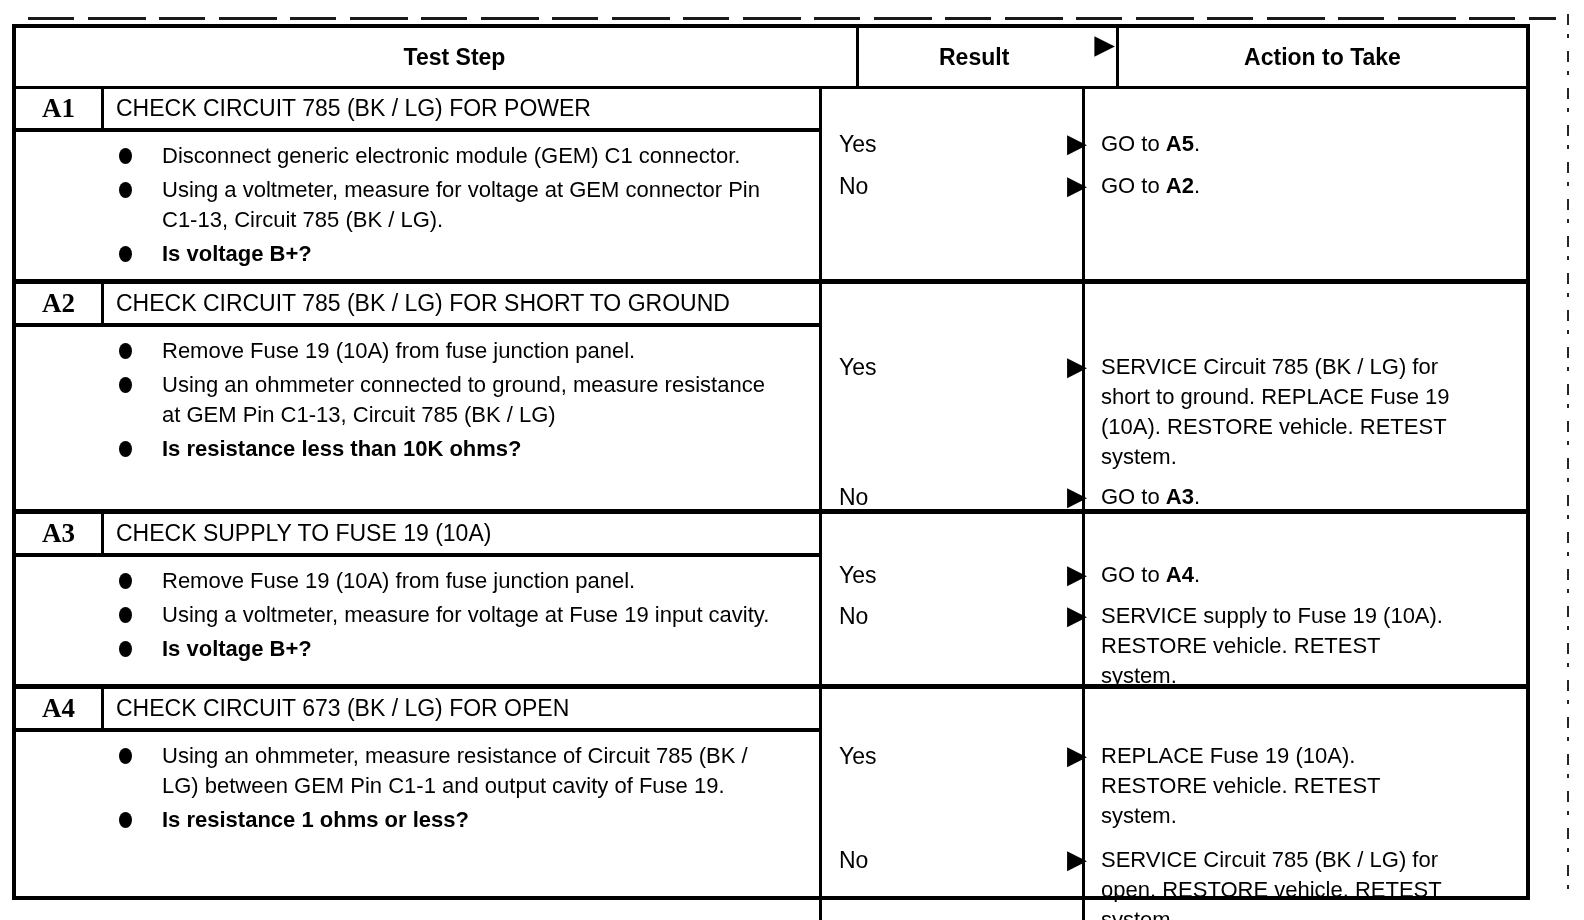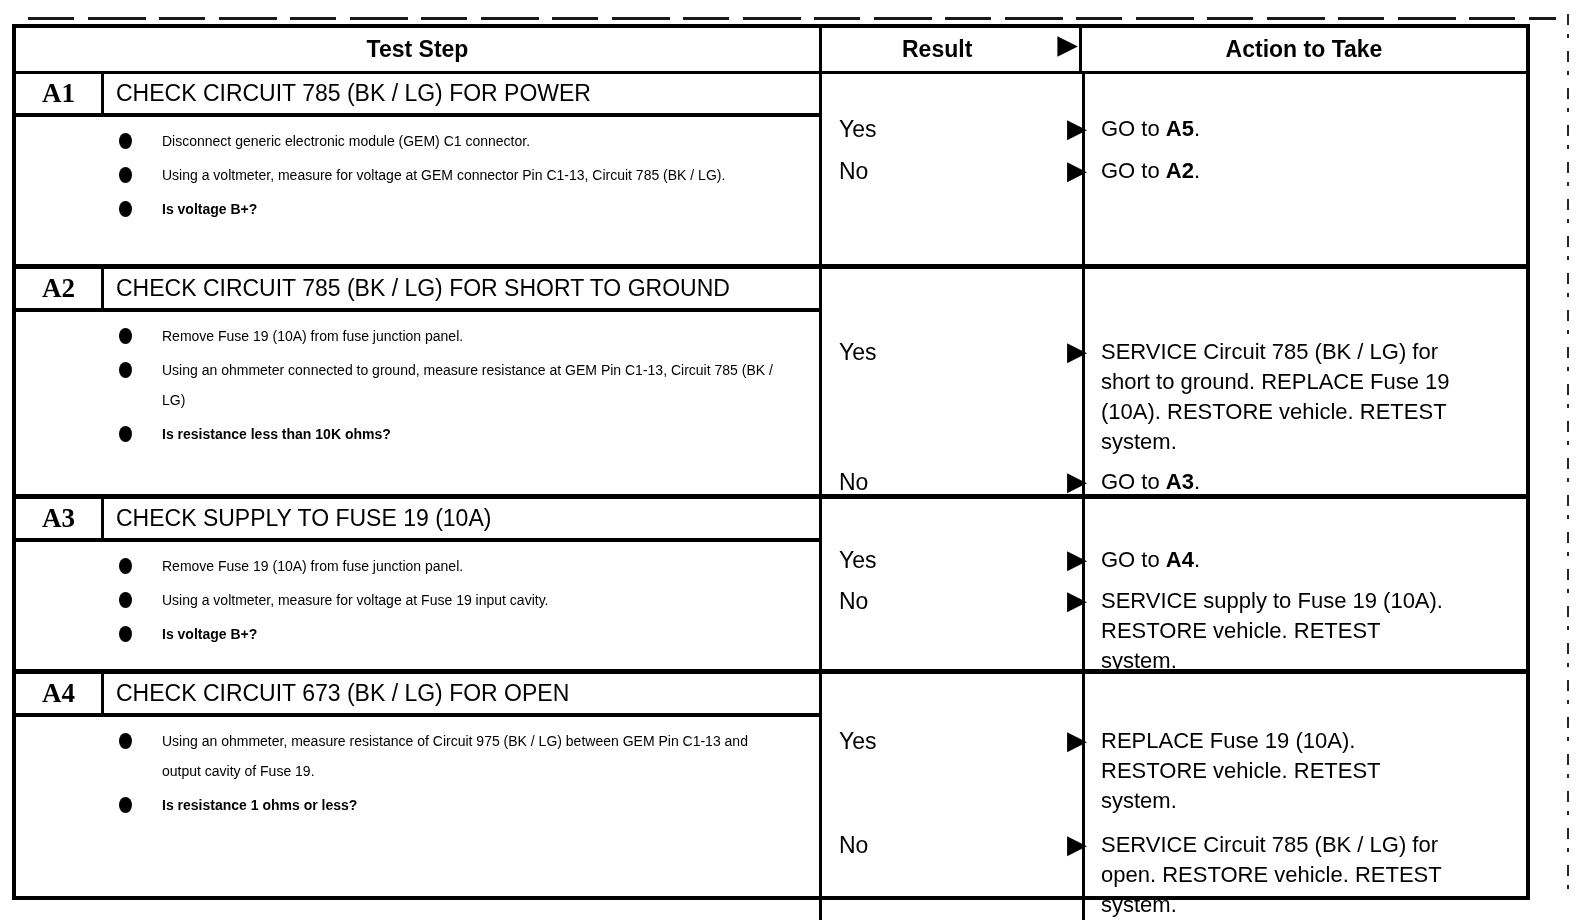"Test Step" .hdr { height: 43px -> 58px; padding-left: none -> 37px }
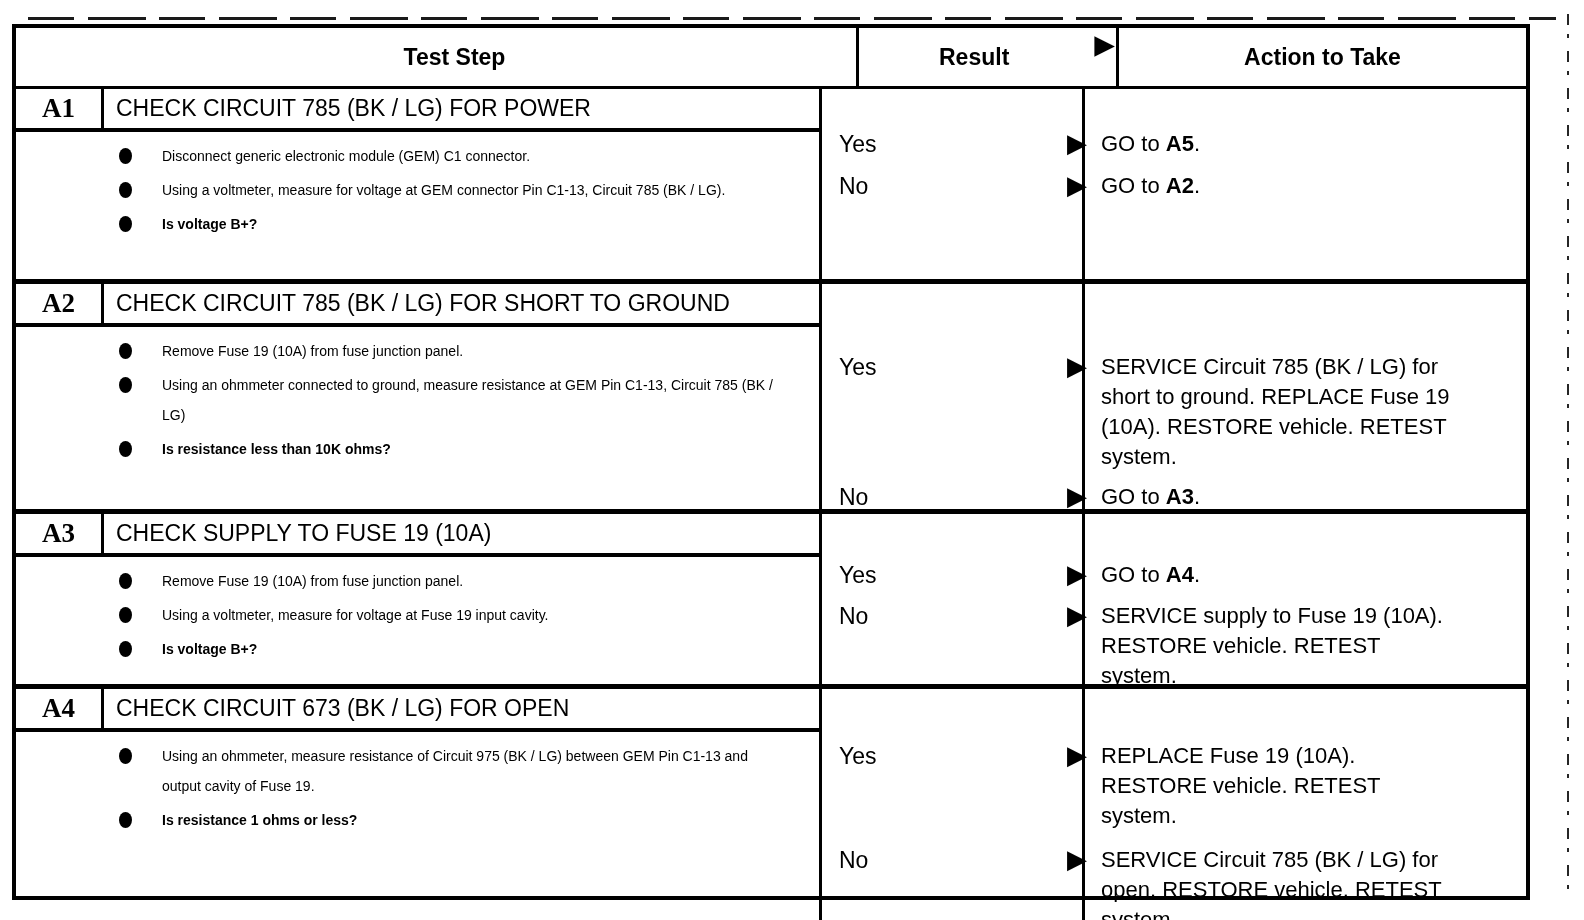"Disconnect generic electronic module" .bullets li { font-size: 14px -> 22px }
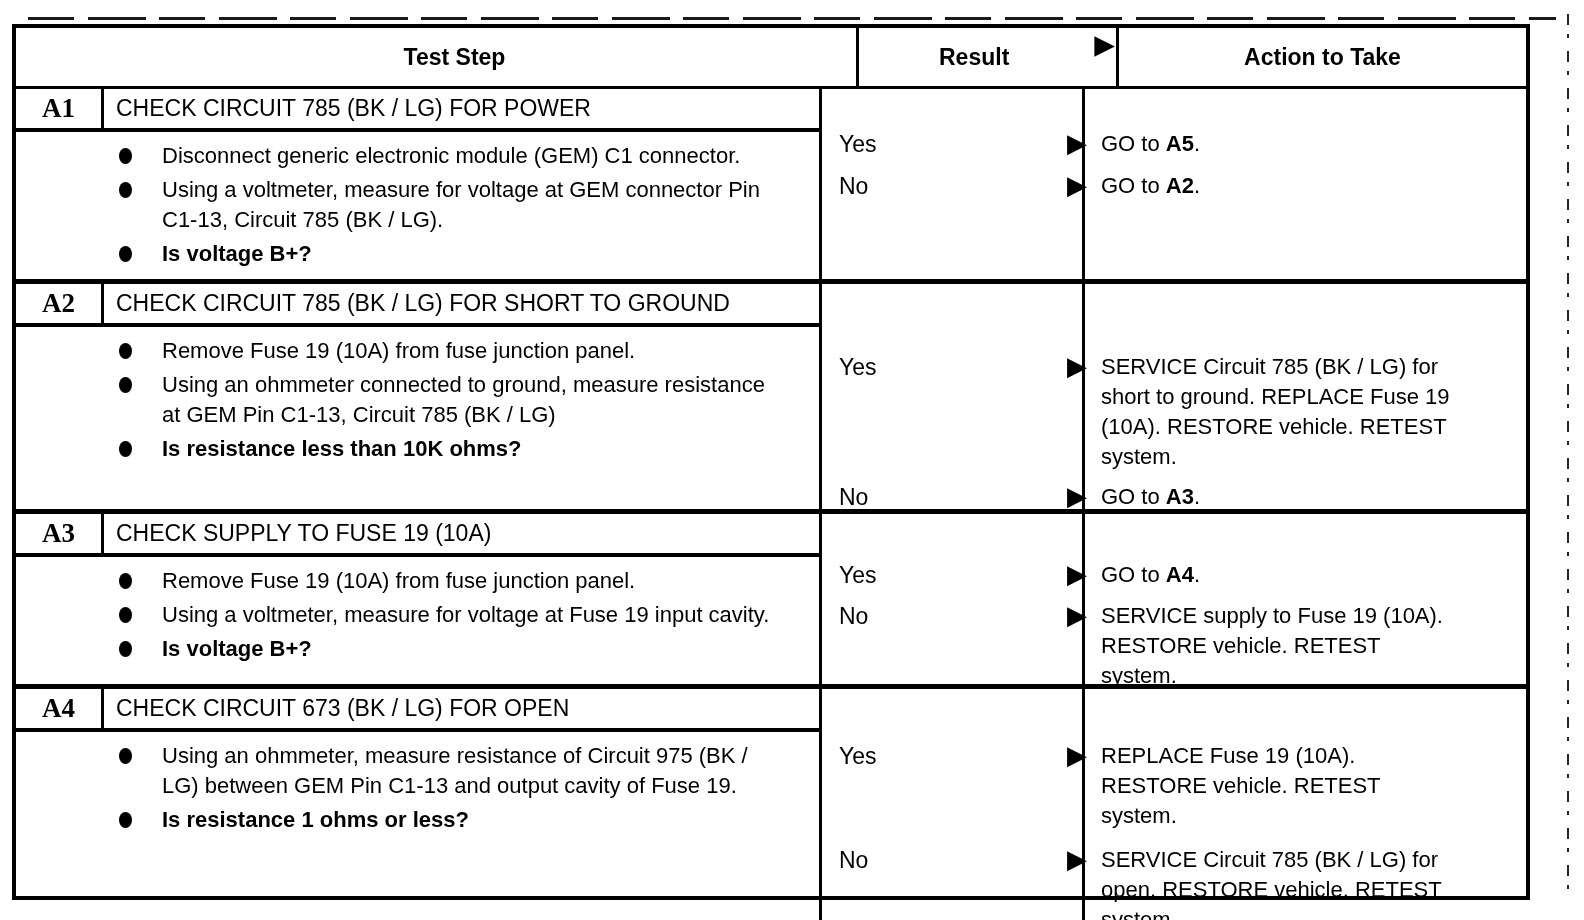"Using an ohmmeter, measure resistance" span.btext { text: 975 (BK / LG) between GEM Pin C1-13 -> 785 (BK / LG) between GEM Pin C1-1 }
